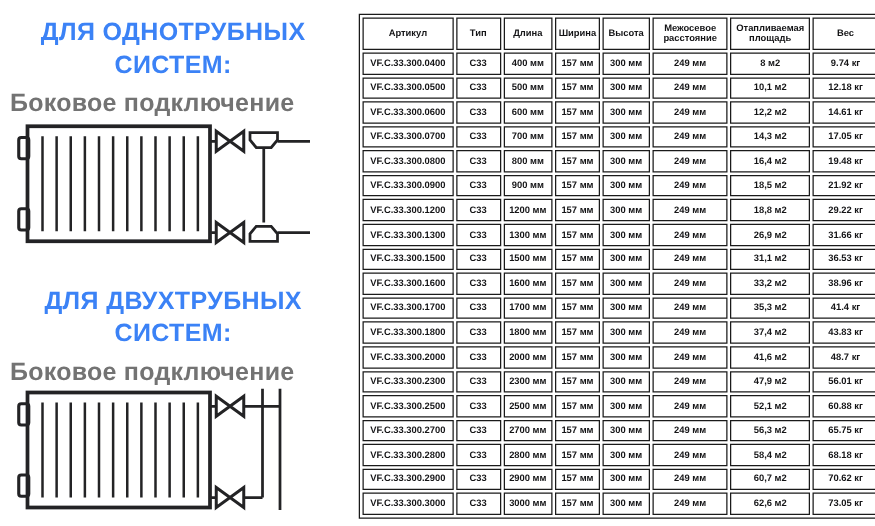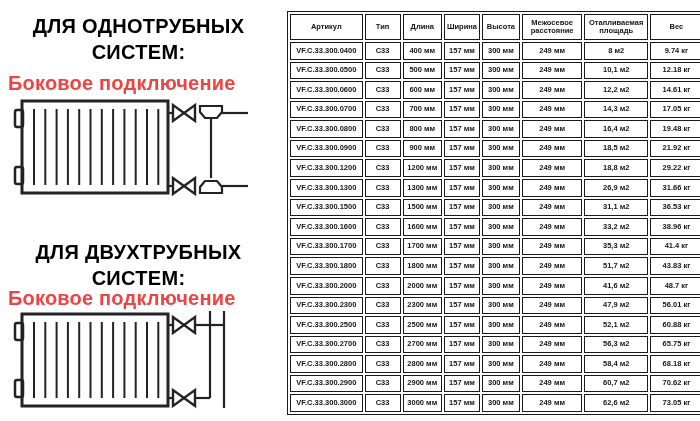"ДЛЯ ОДНОТРУБНЫХ" .section-title { color: #000000 -> #3b82f6 }
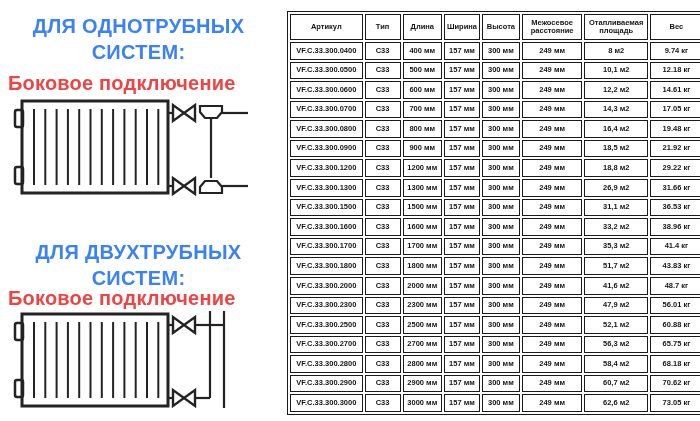"Боковое подключение" .section-subtitle { color: #ef4444 -> #737373 }
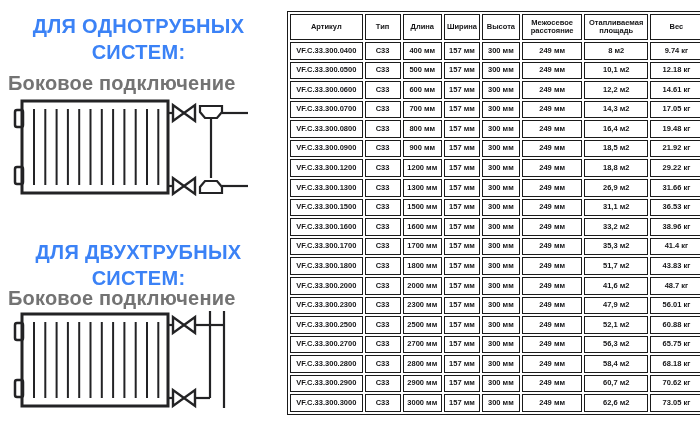"ДЛЯ ДВУХТРУБНЫХ" .section-title.sec2 { top: 239px -> 228px }
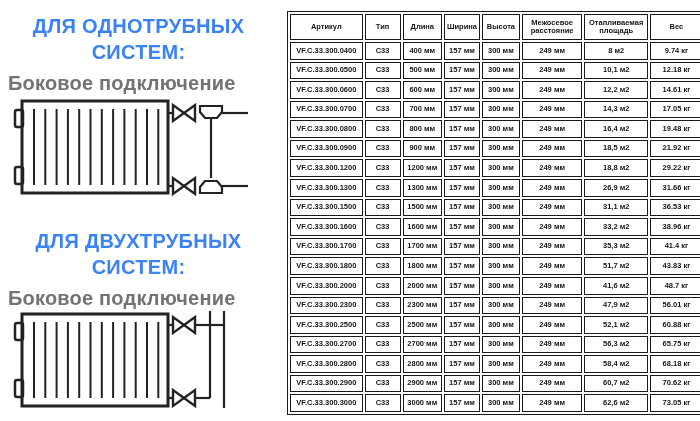"51,7 м2" td { text: 51,7 -> 37,4 }
